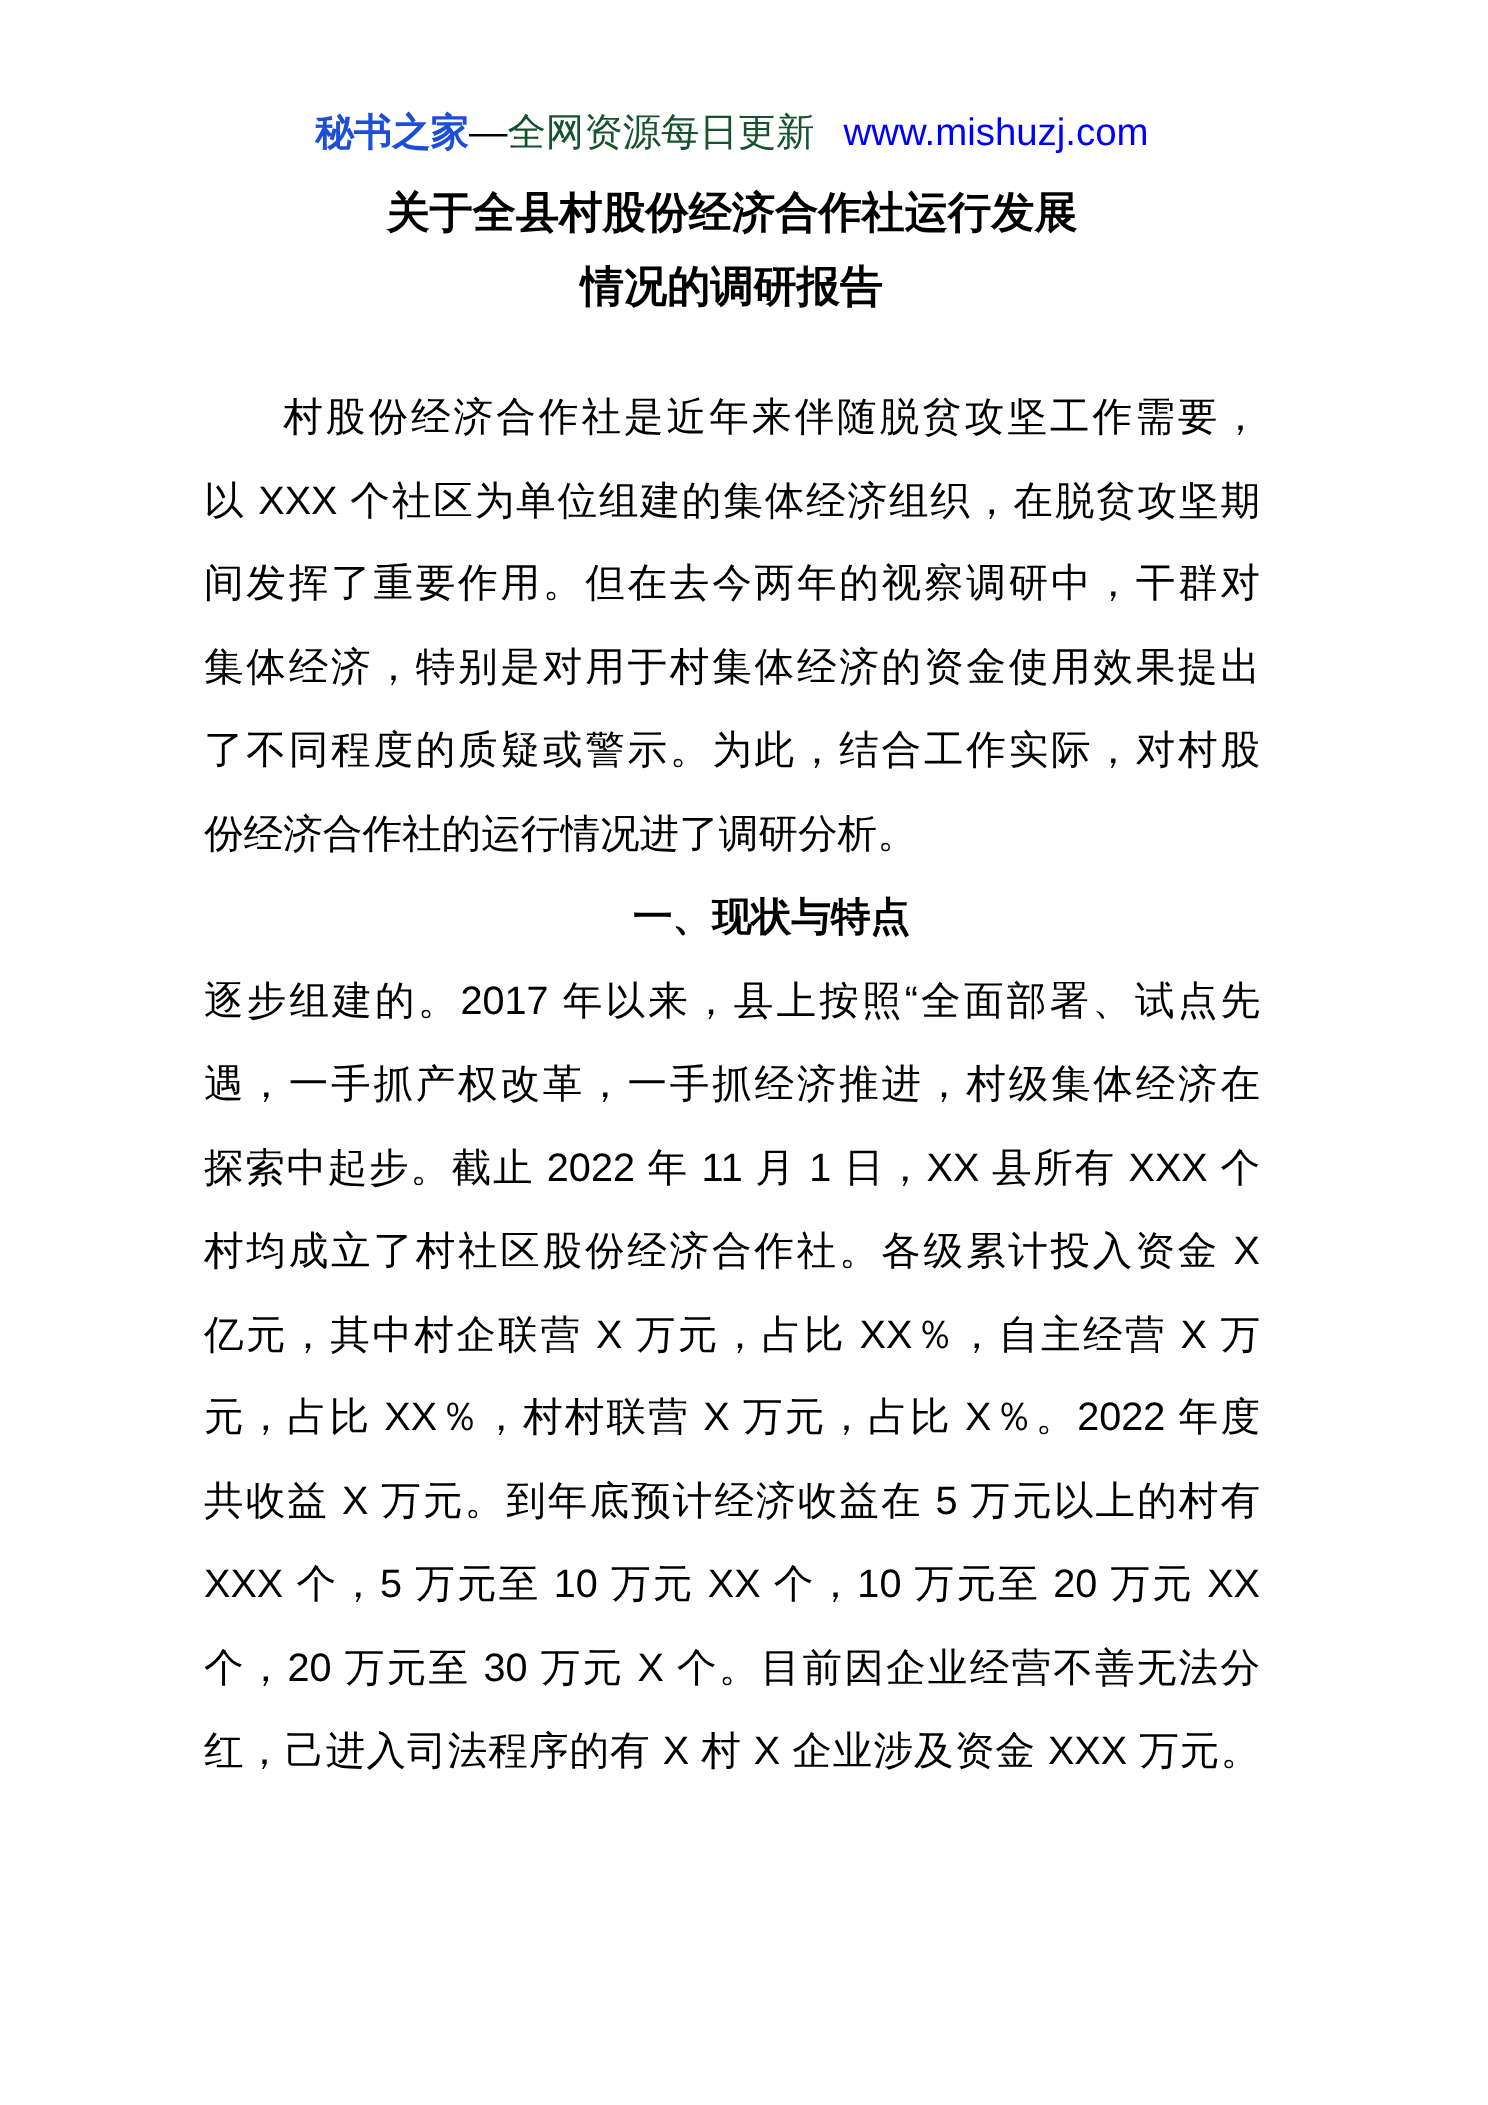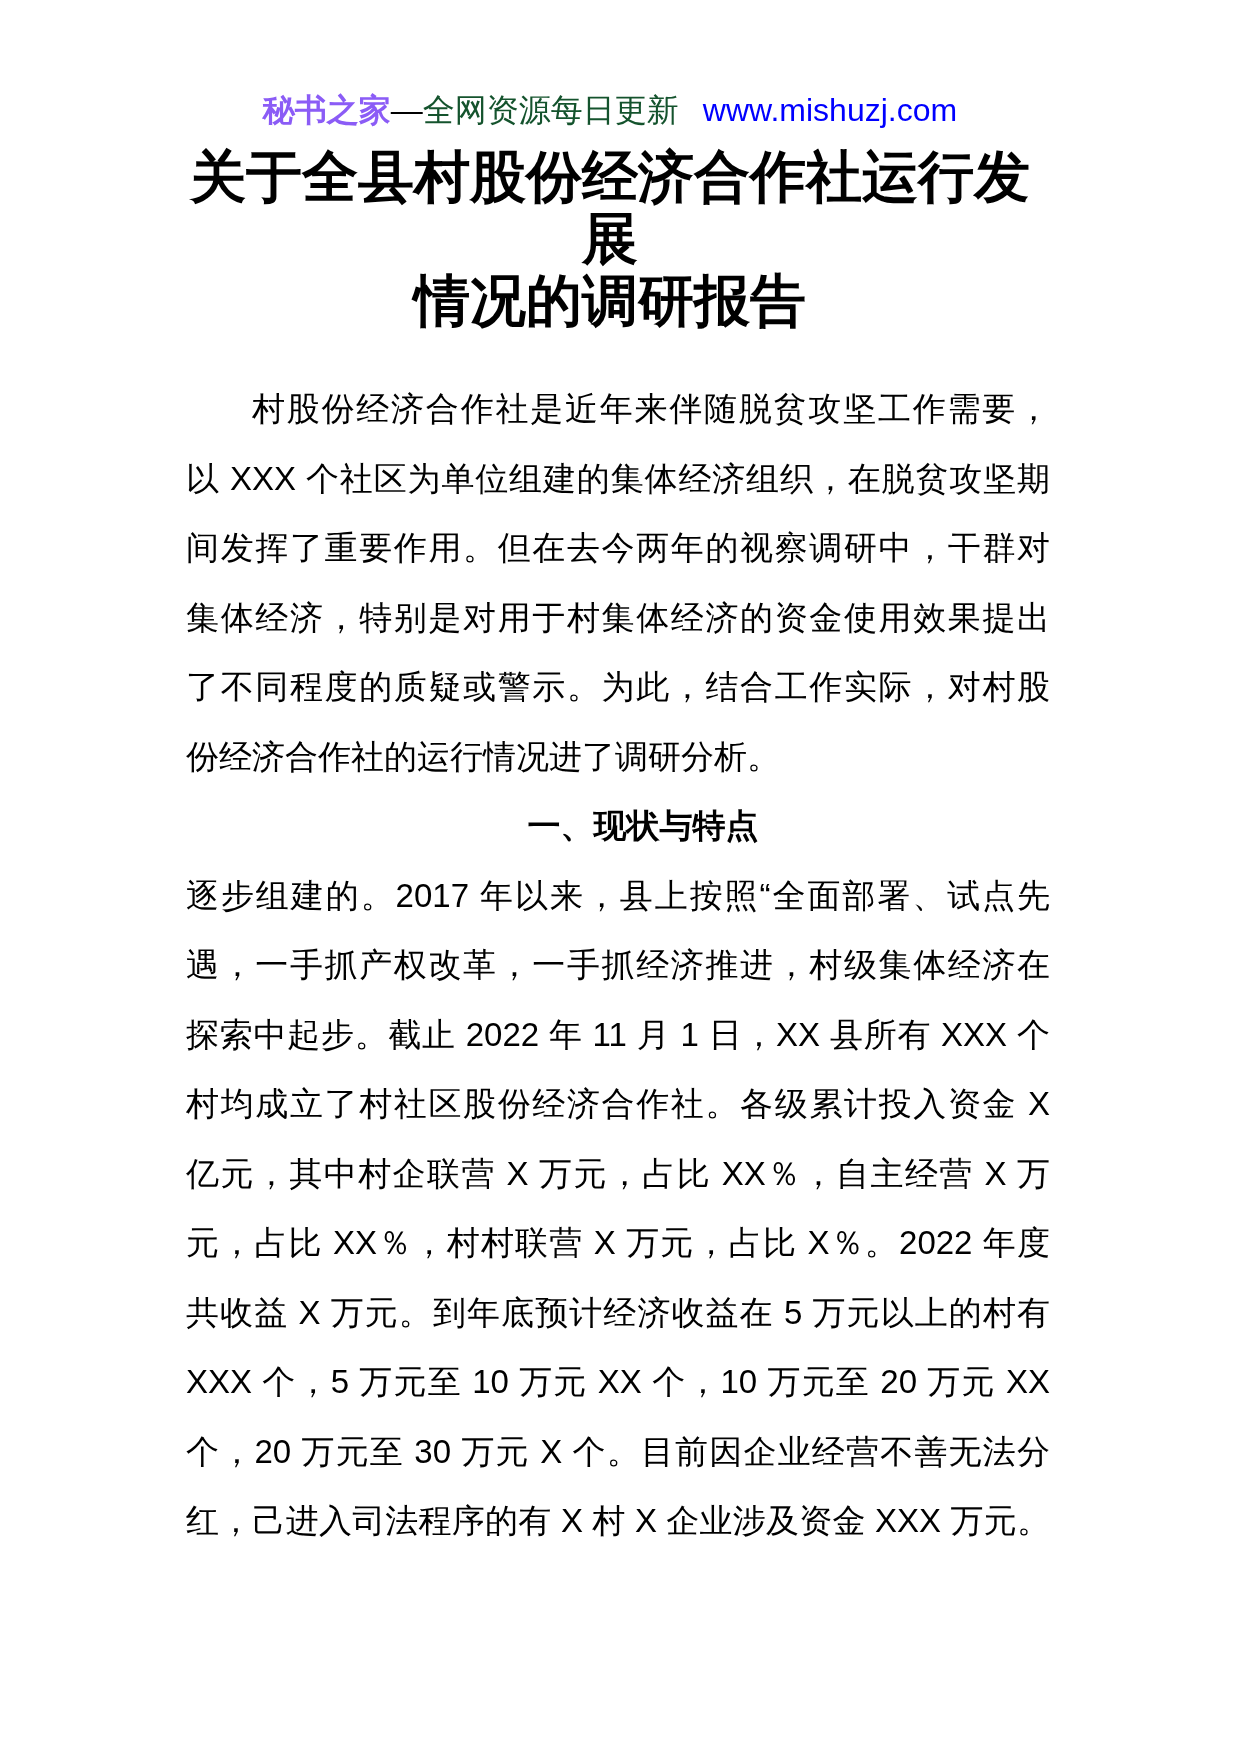"秘书之家" .doc-header .brand { color: #8b5cf6 -> #1d4ed8 }
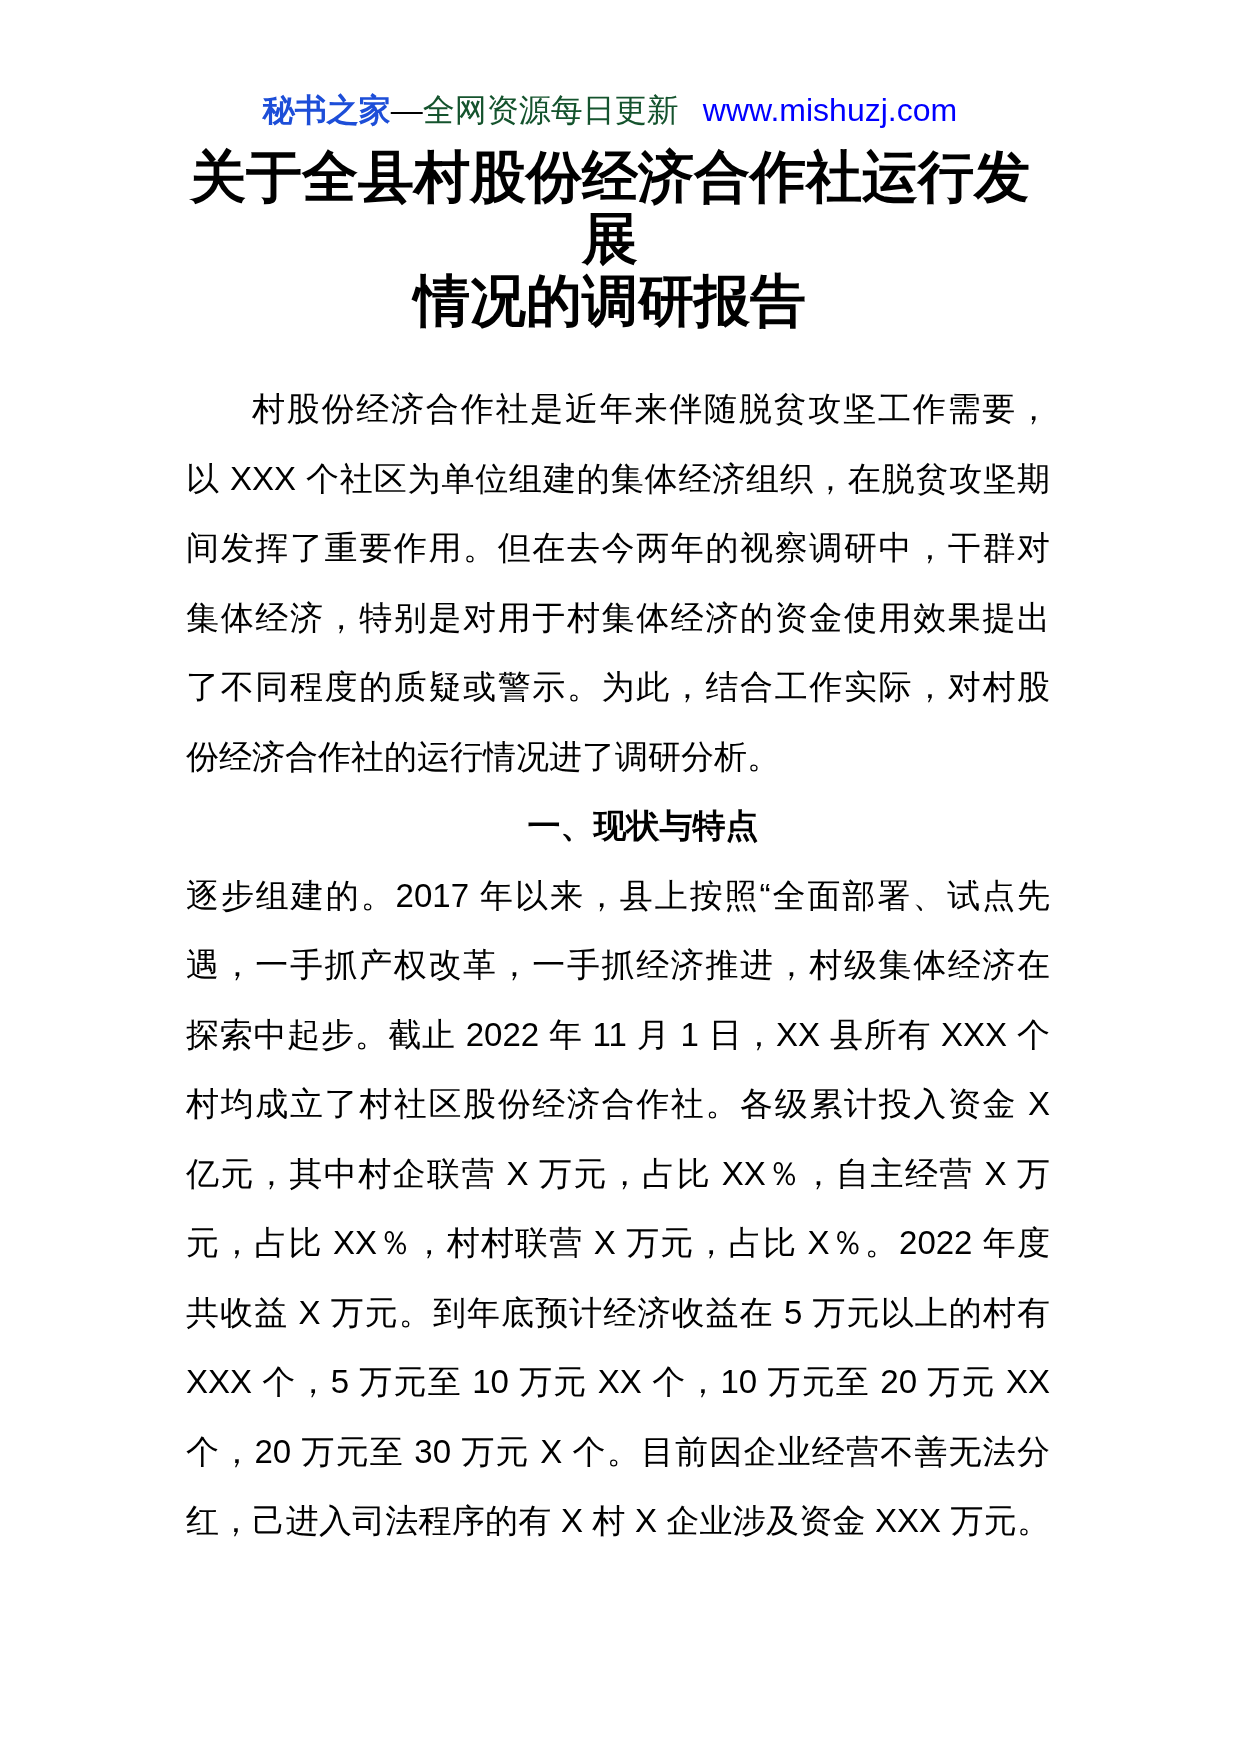"关于全县村股份经济合作社运行发展" .doc-title { font-size: 56px -> 36px }
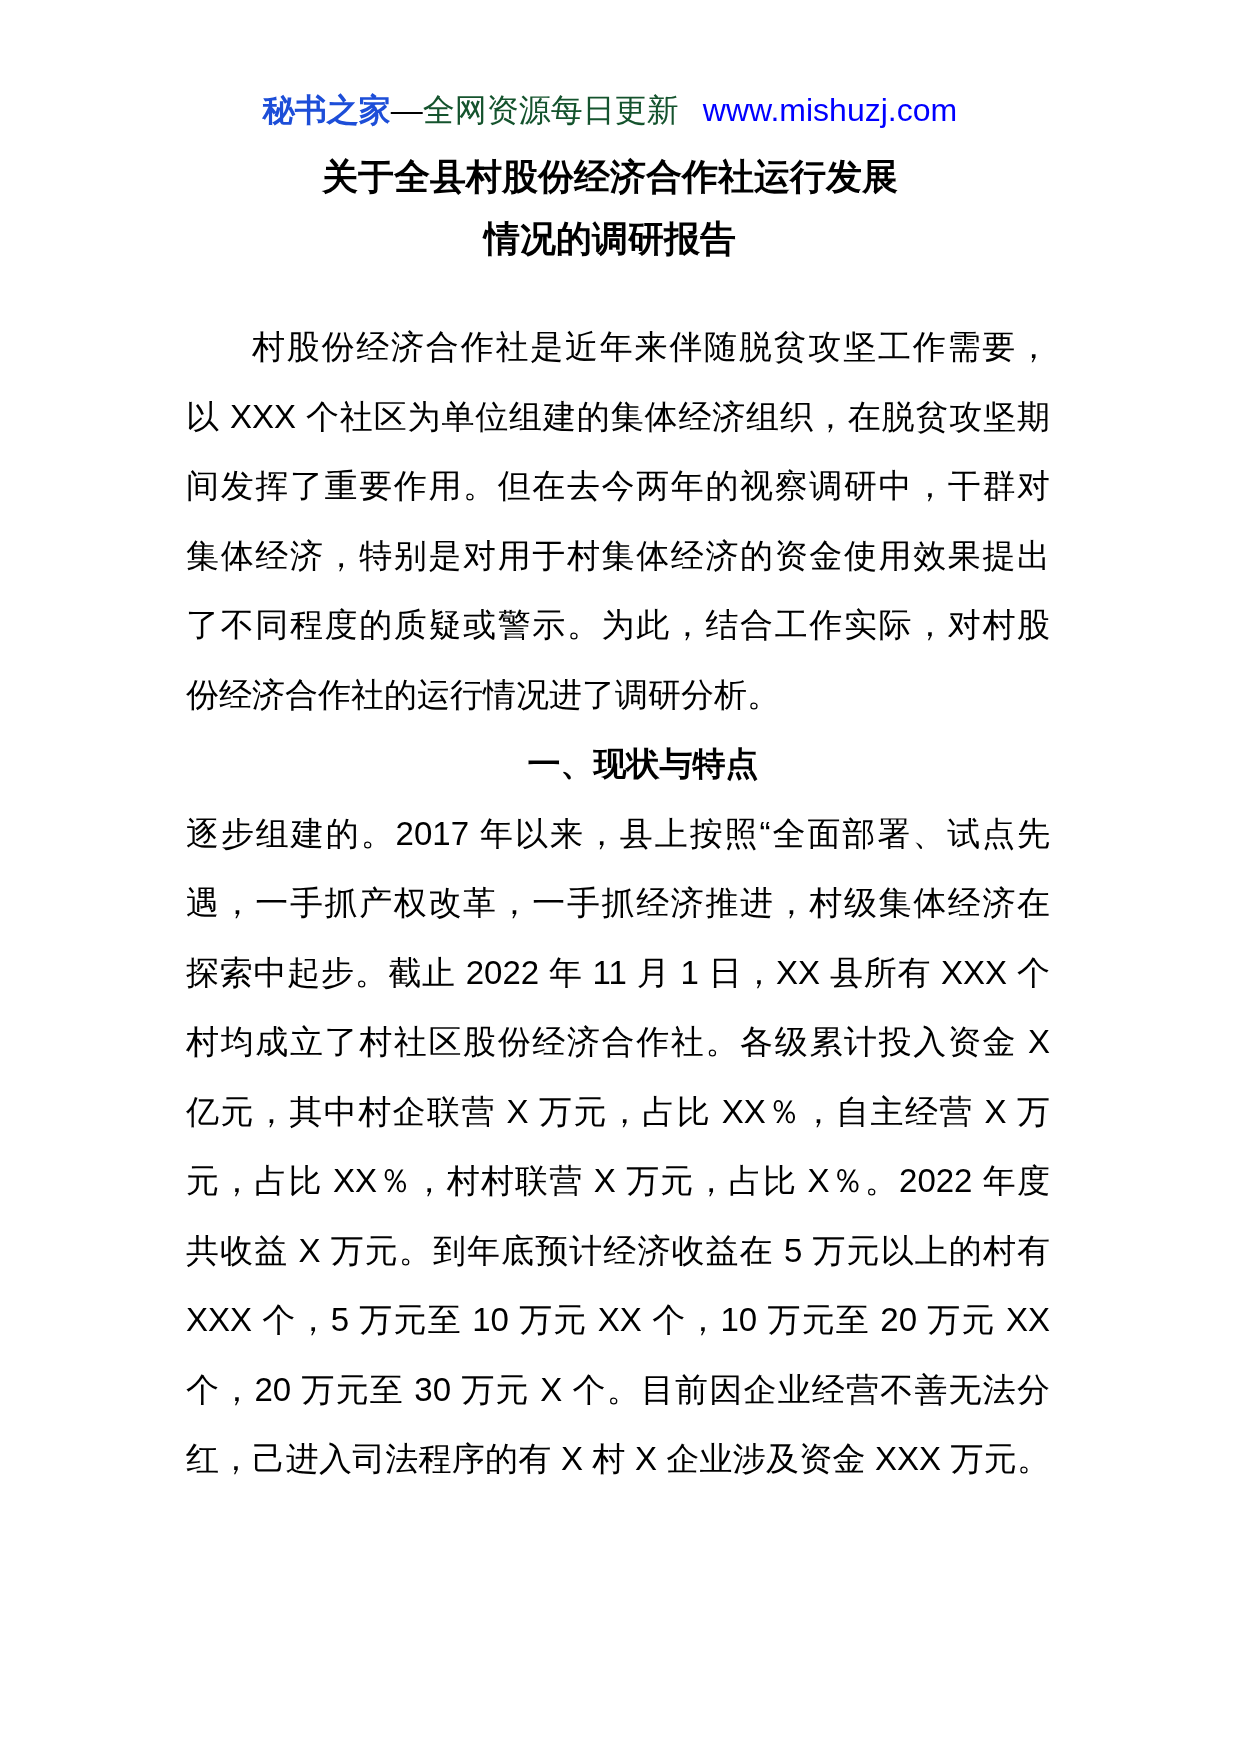"村股份经济合作社是近年来伴随脱贫攻坚工作需要，" .bline { margin-left: 16px -> none }
